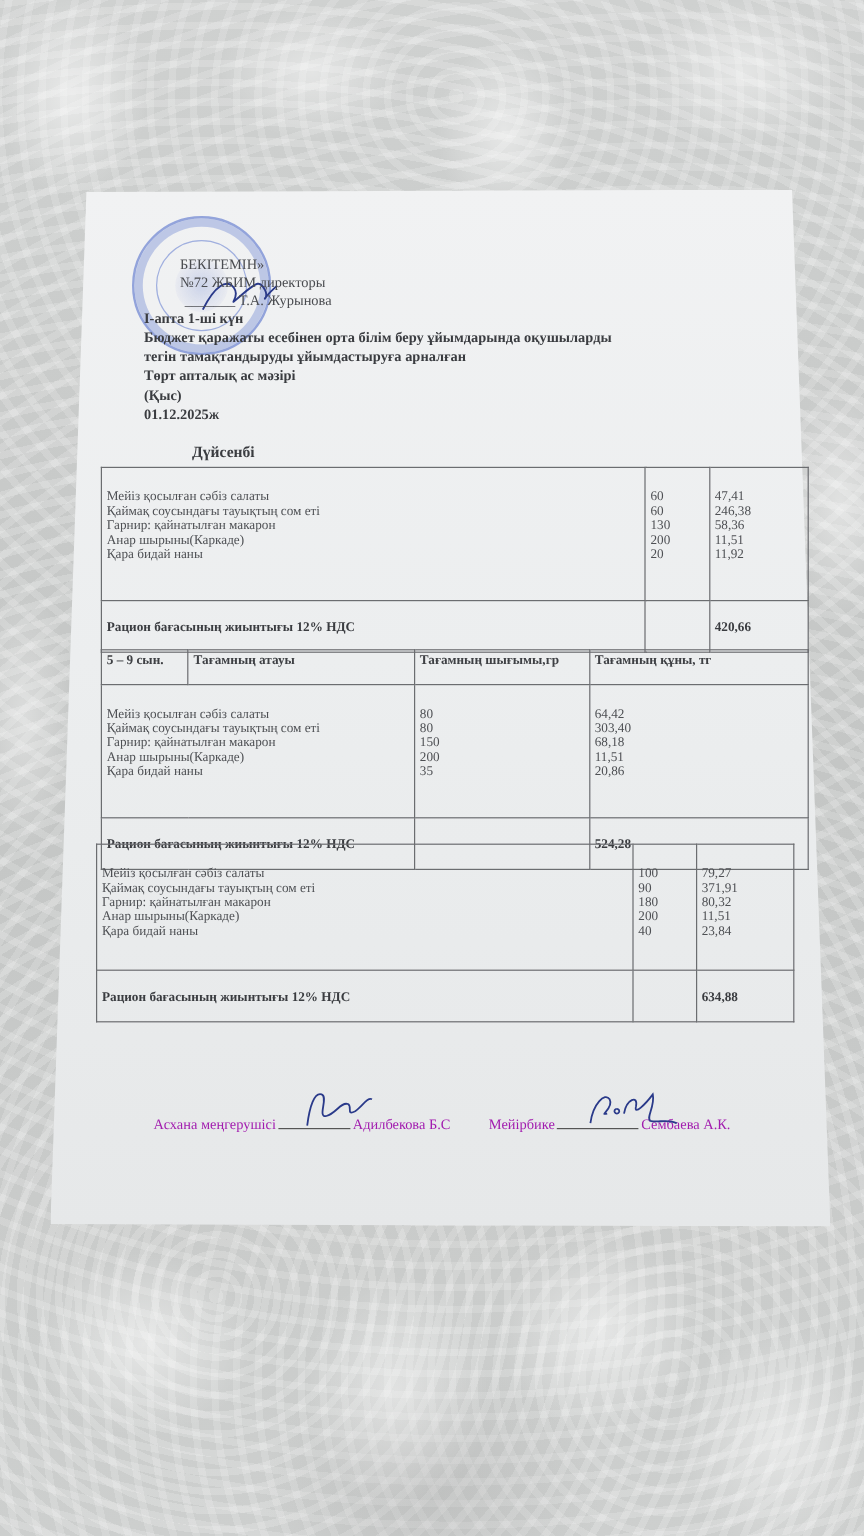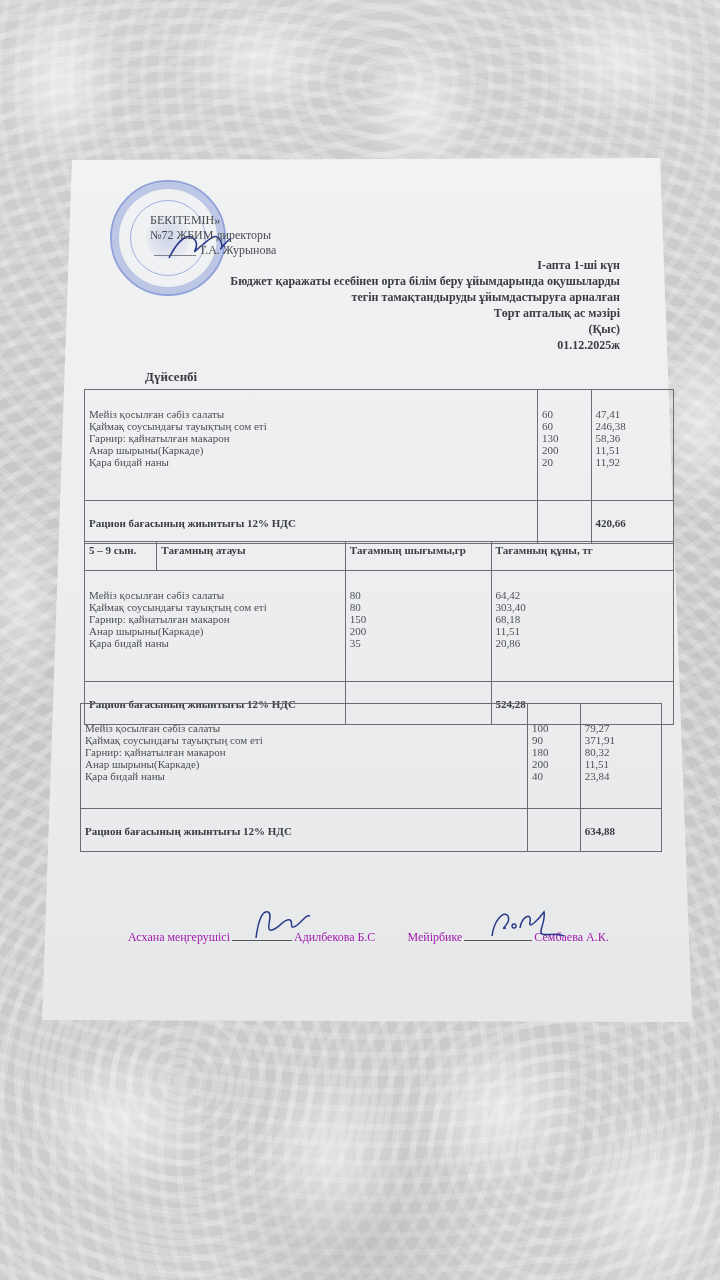"I-апта 1-ші күн" .title { text-align: right -> left }
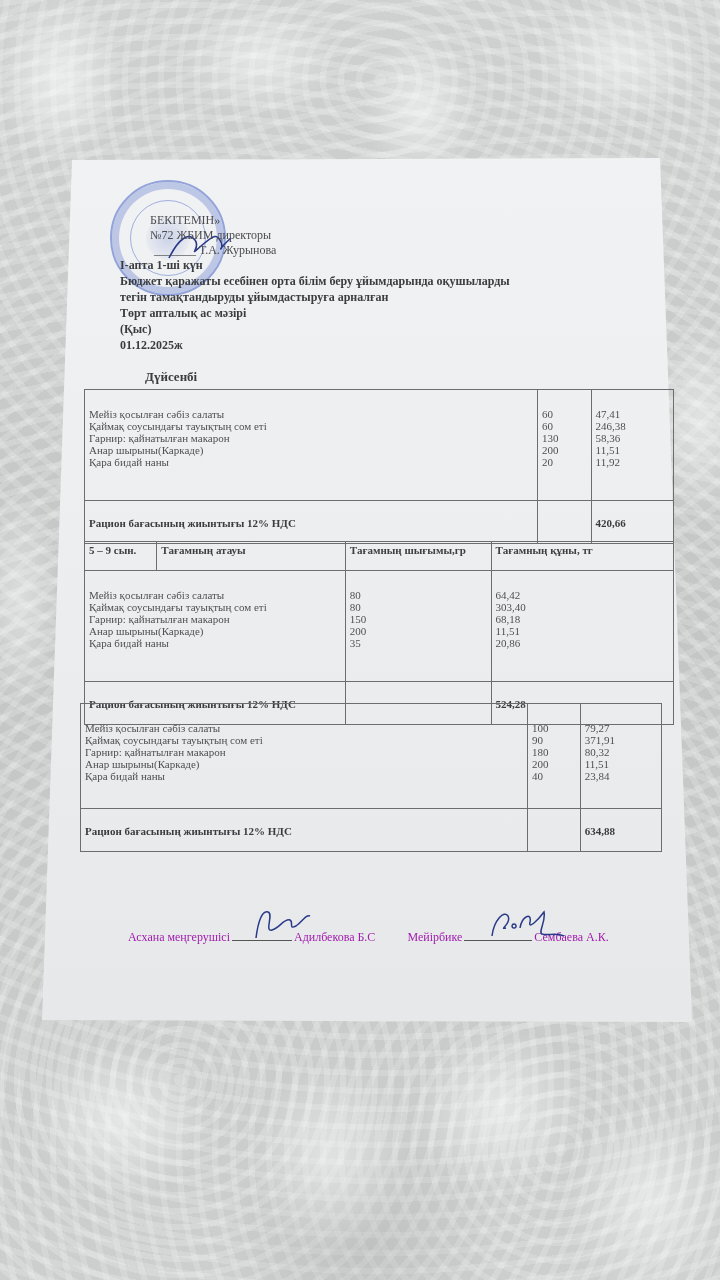"Дүйсенбі" .day { left: 145px -> 160px }
